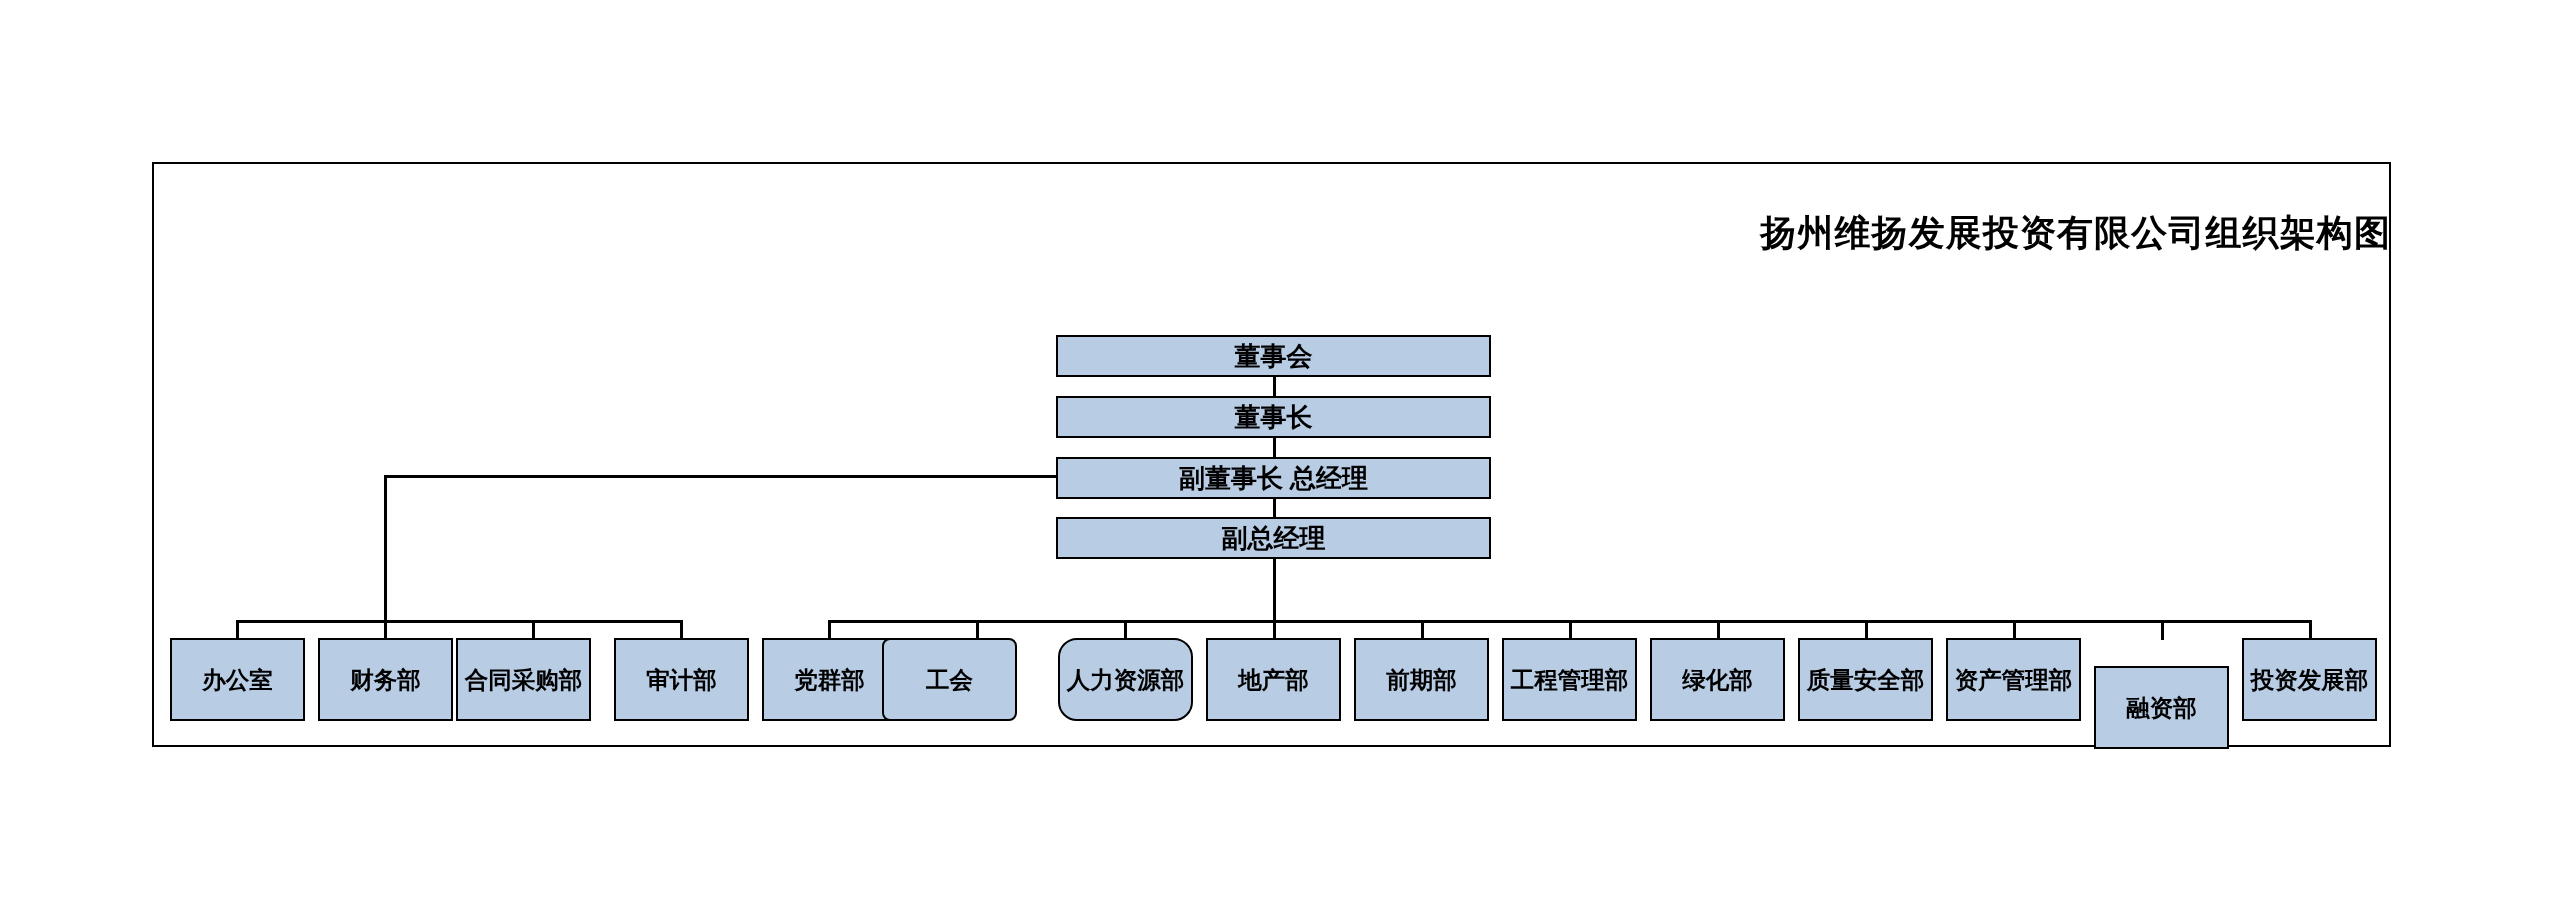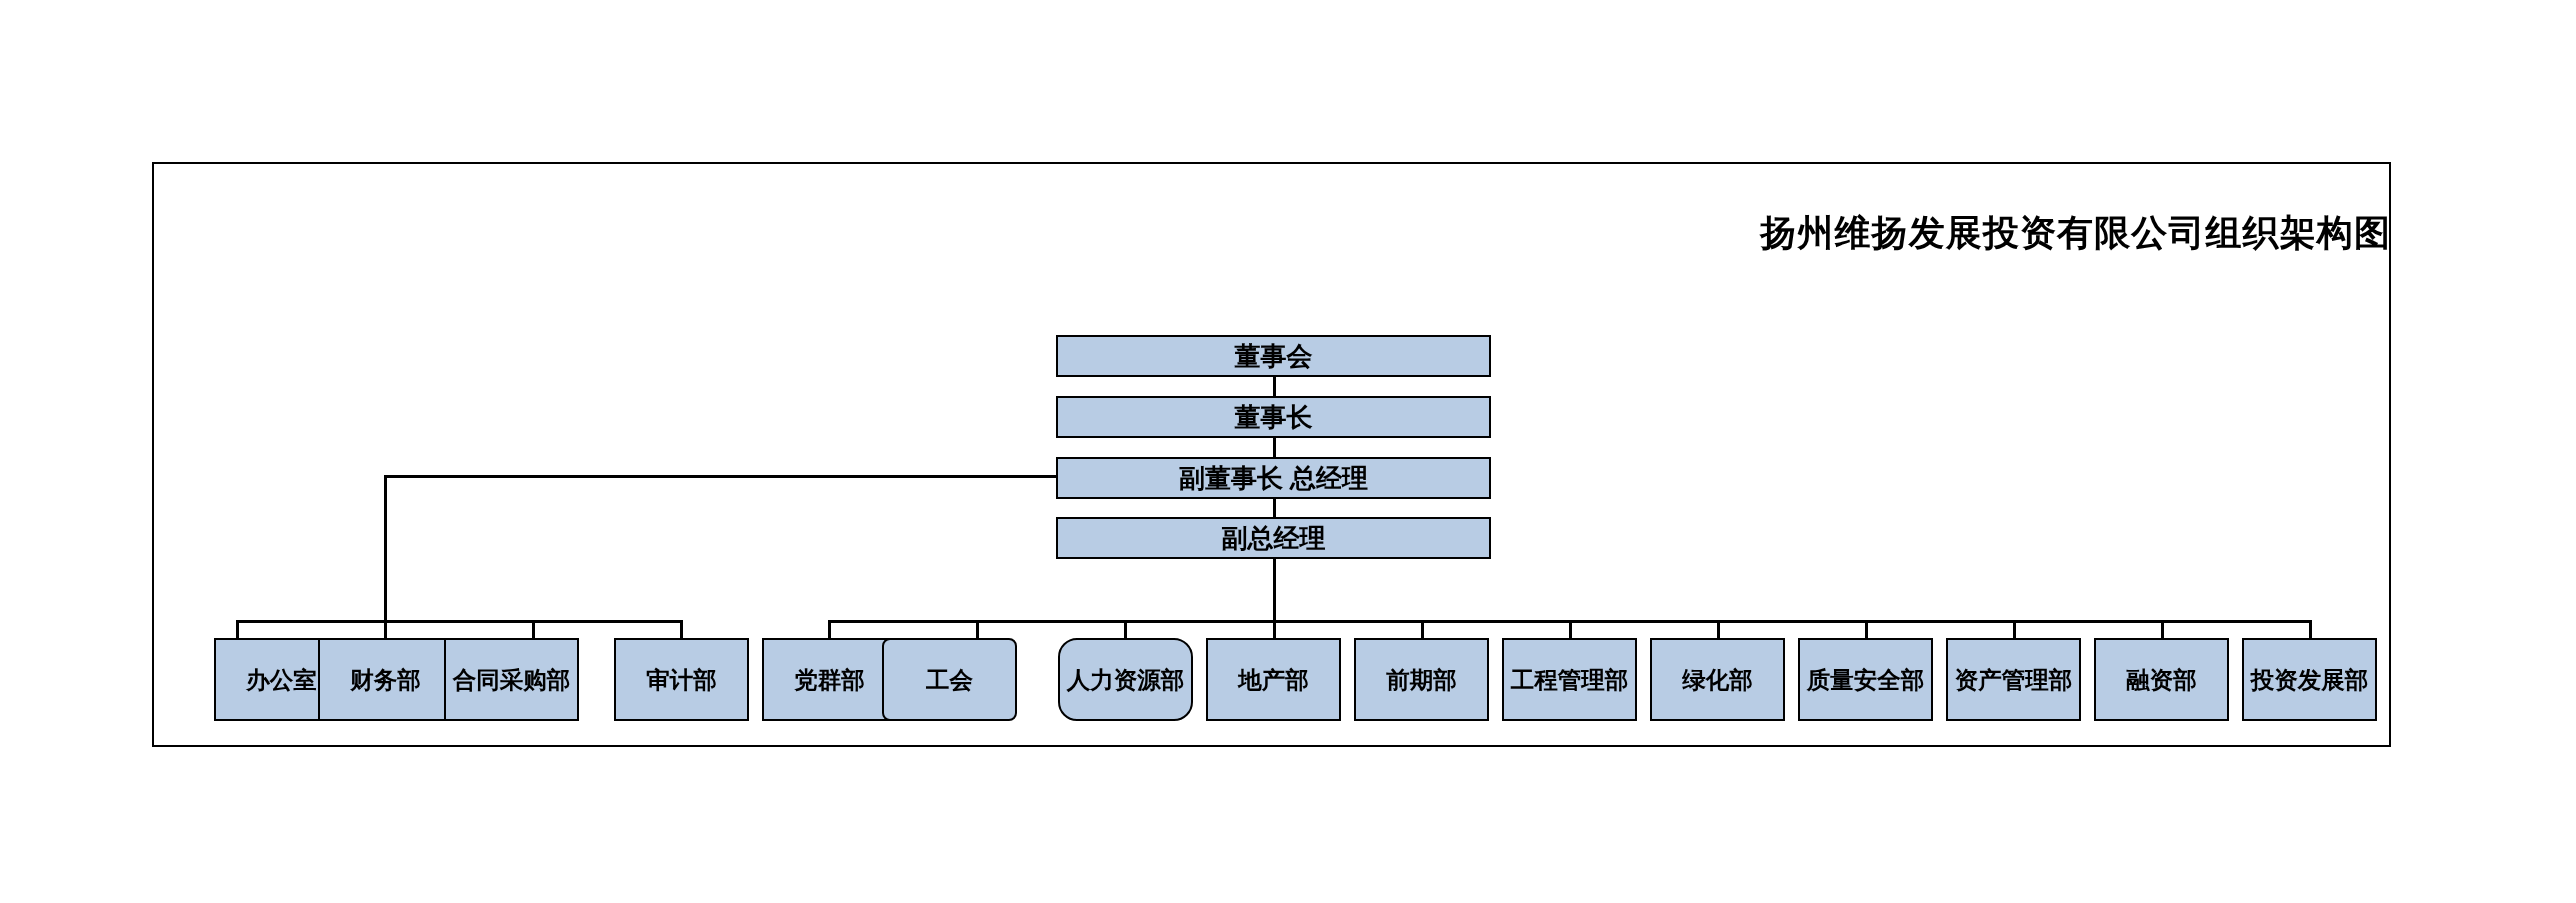"办公室" div.node { margin-left: 44px -> none }
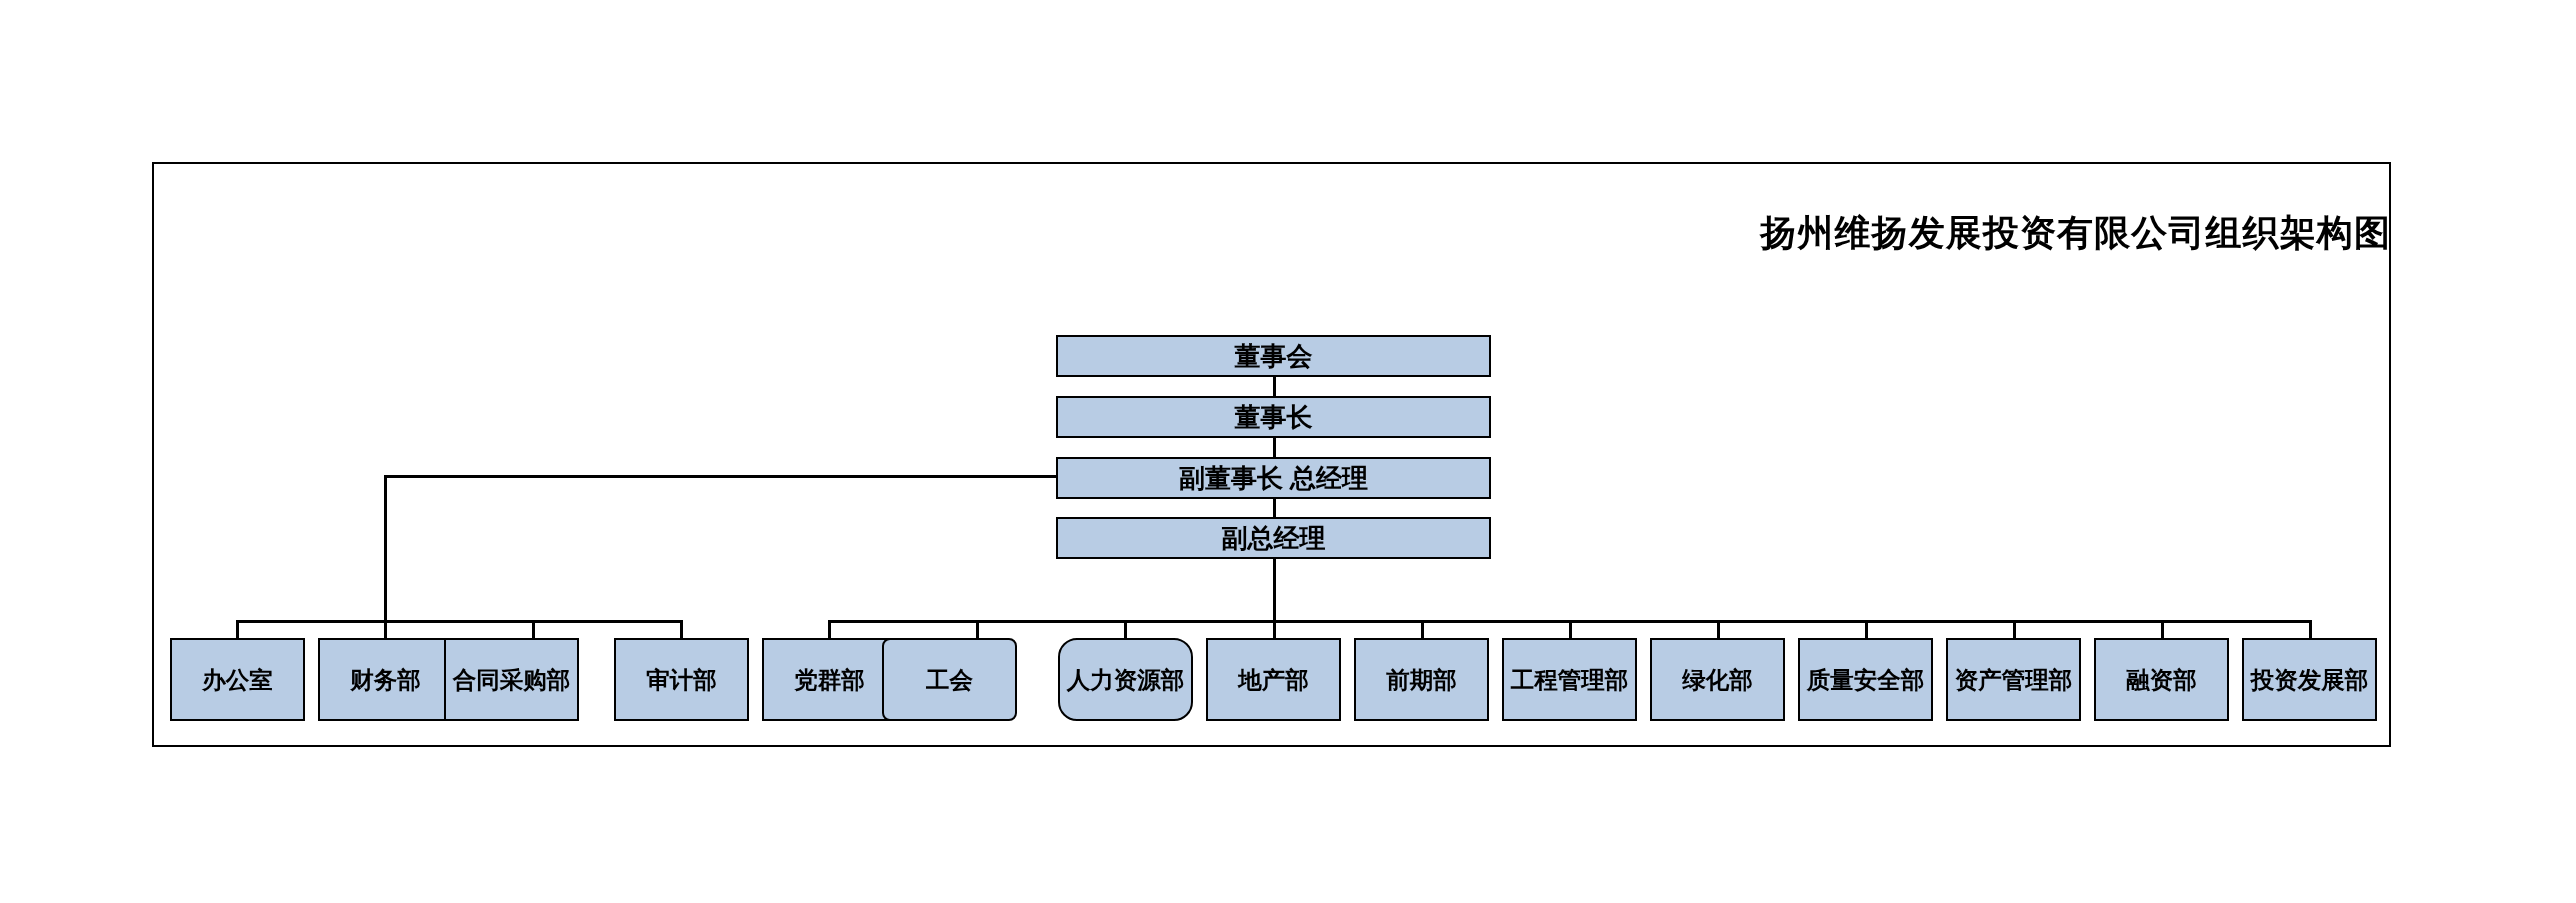"合同采购部" div.node { left: 444px -> 456px }
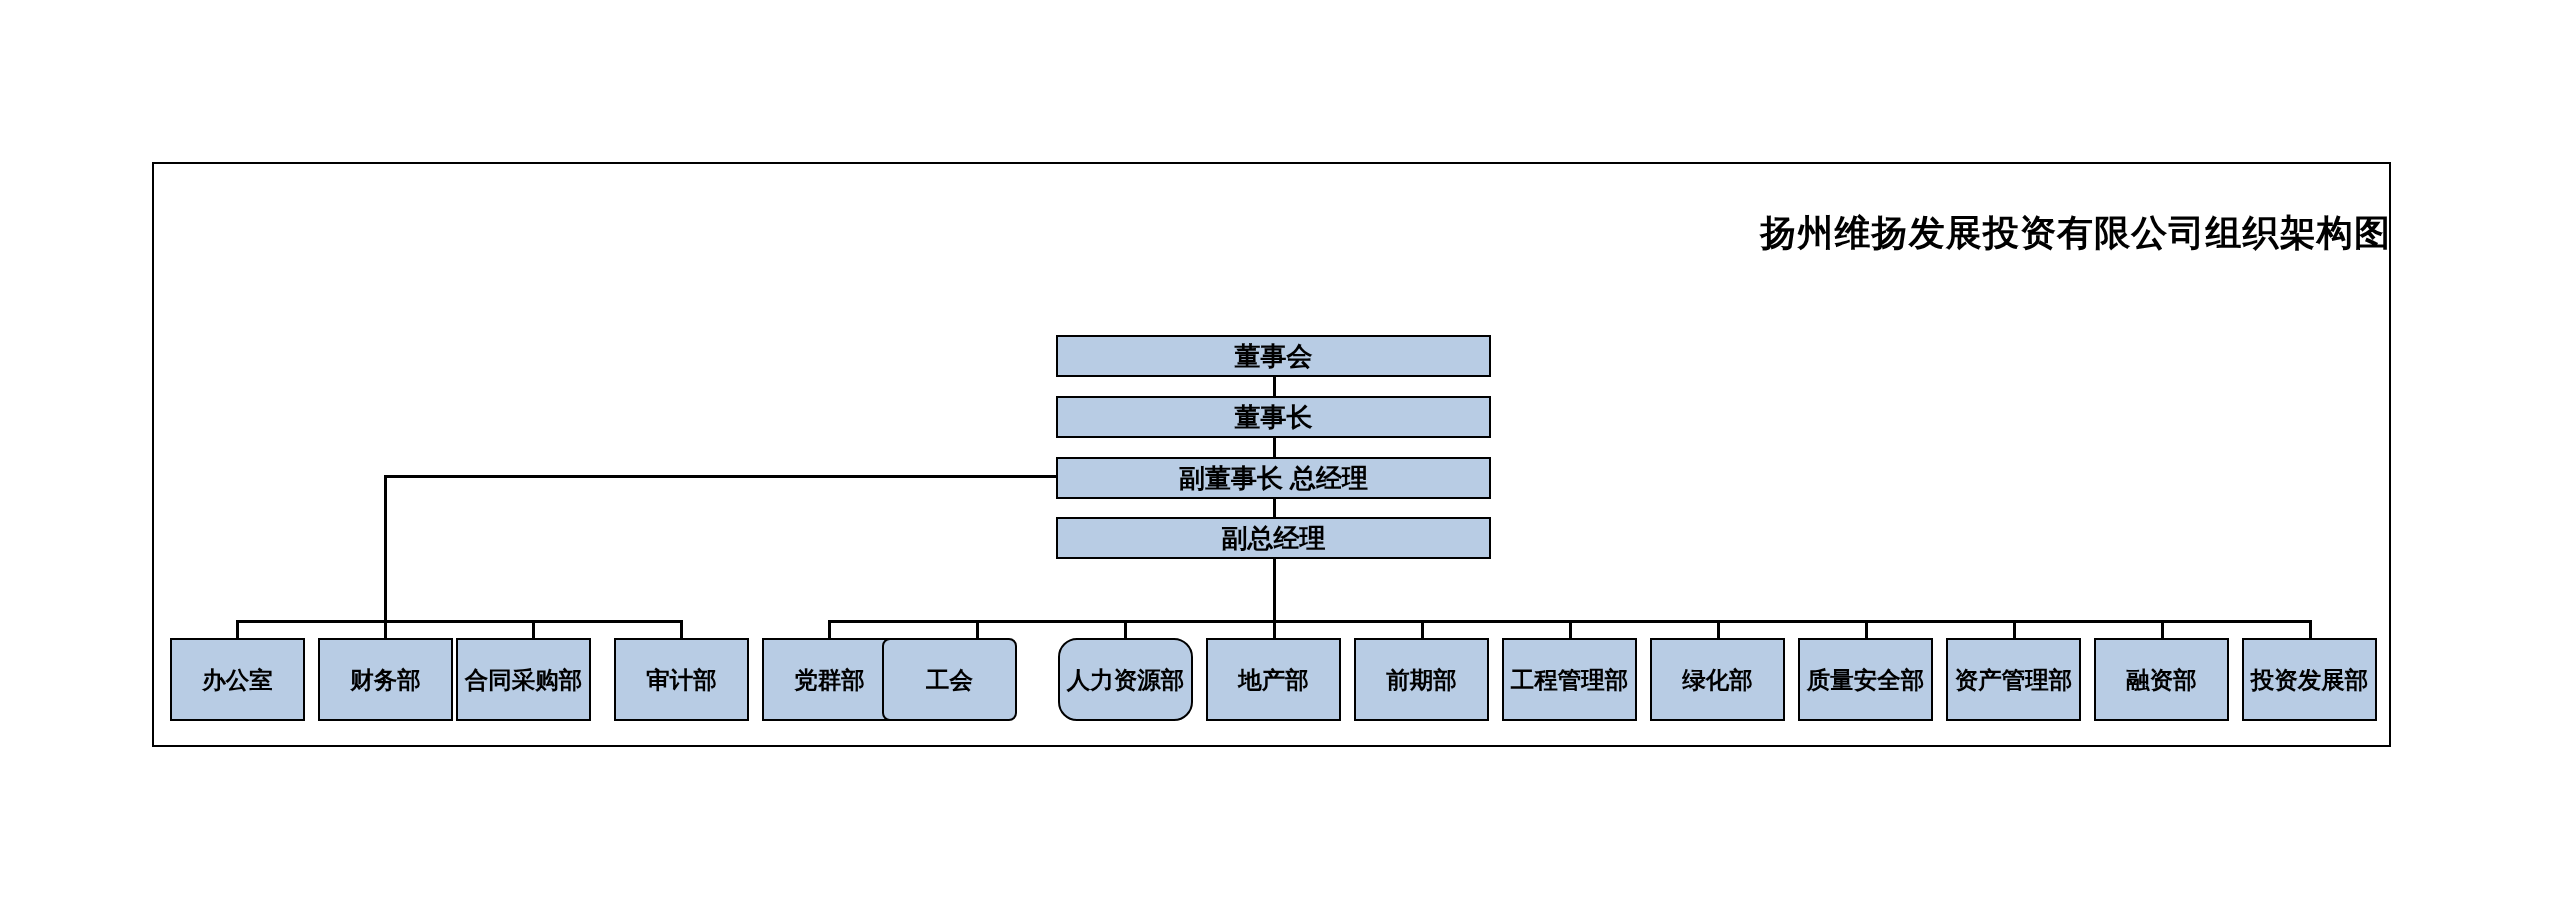"融资部" div.node { margin-top: none -> 28px }
